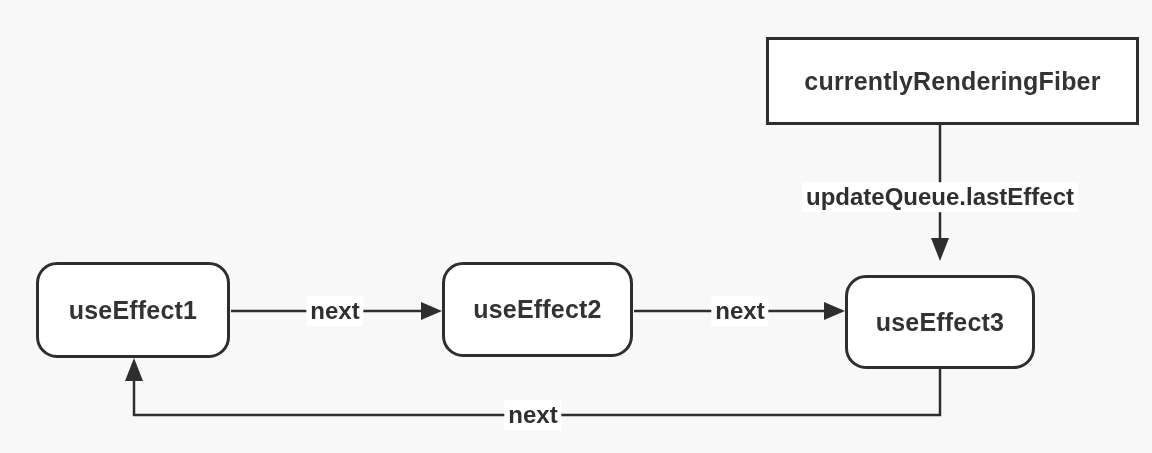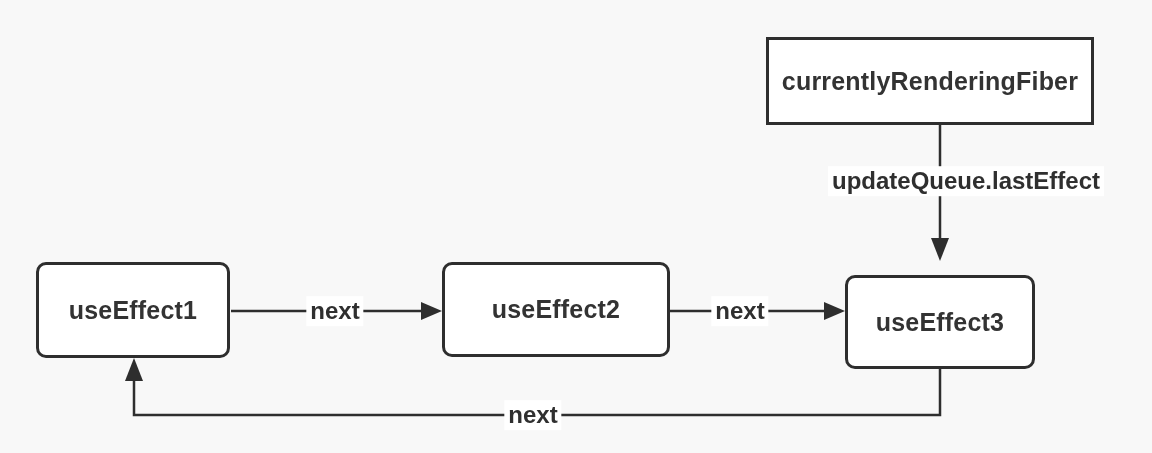"currentlyRenderingFiber" div.node { width: 328px -> 373px }
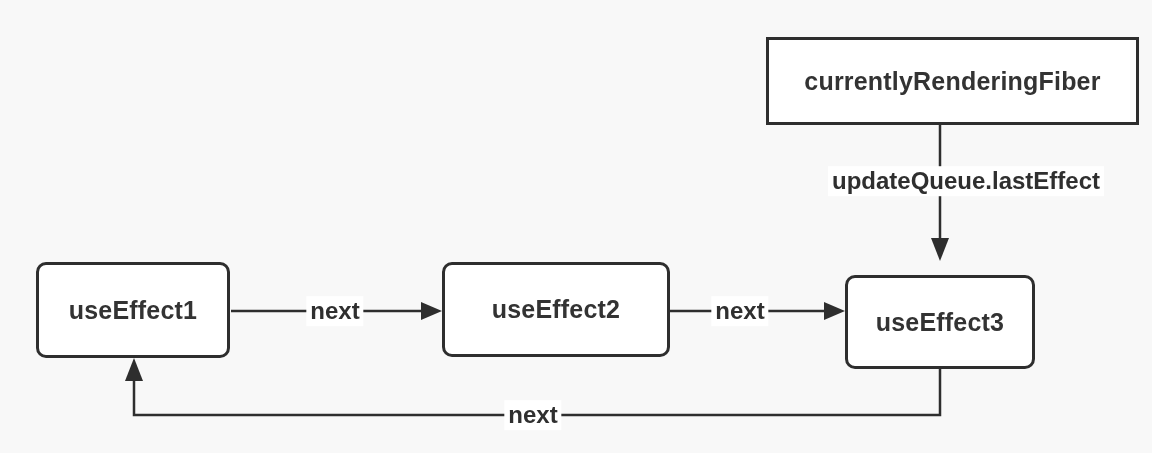"updateQueue.lastEffect" div.edge-label { margin-left: 26px -> none; top: 181px -> 197px }
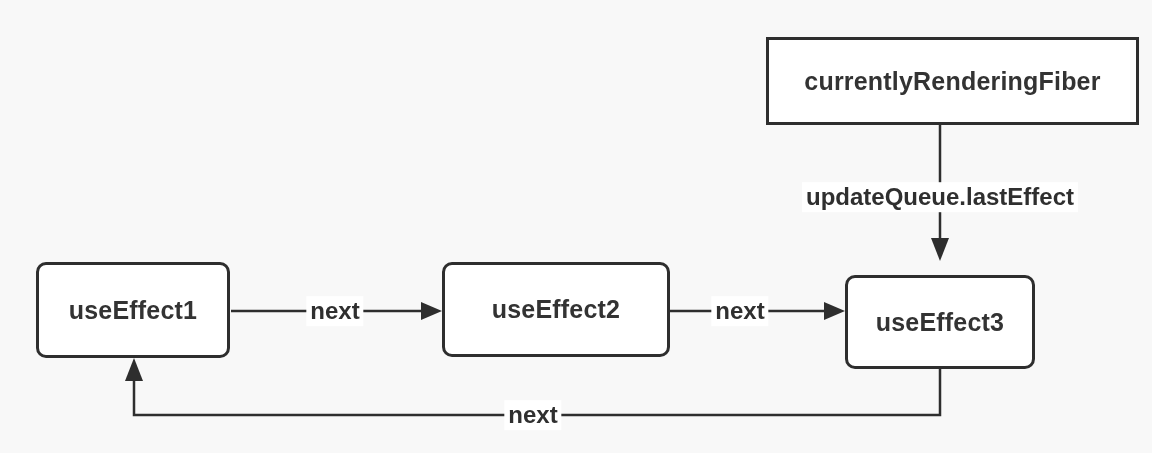"useEffect1" .node.rounded { border-radius: 10px -> 21px }
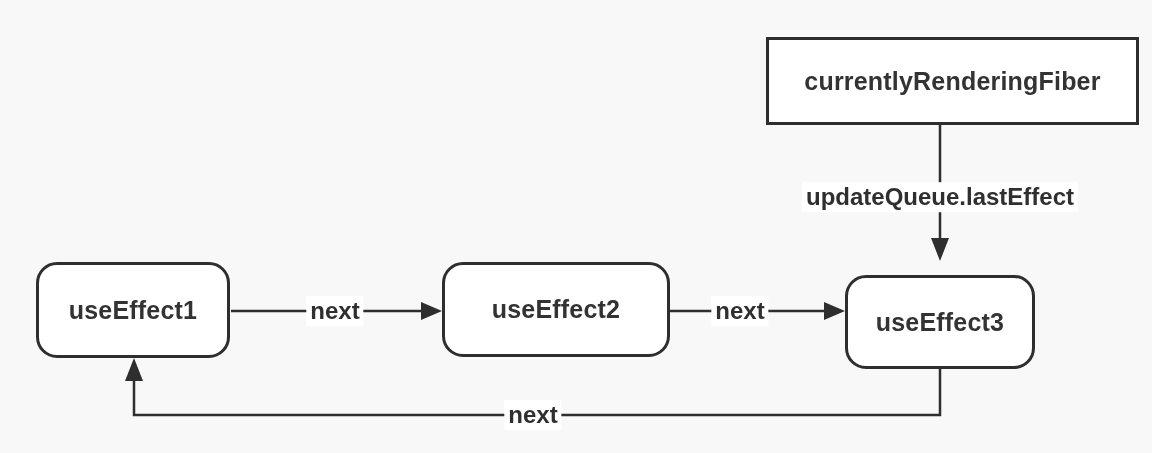"useEffect2" div.node { width: 228px -> 191px }
